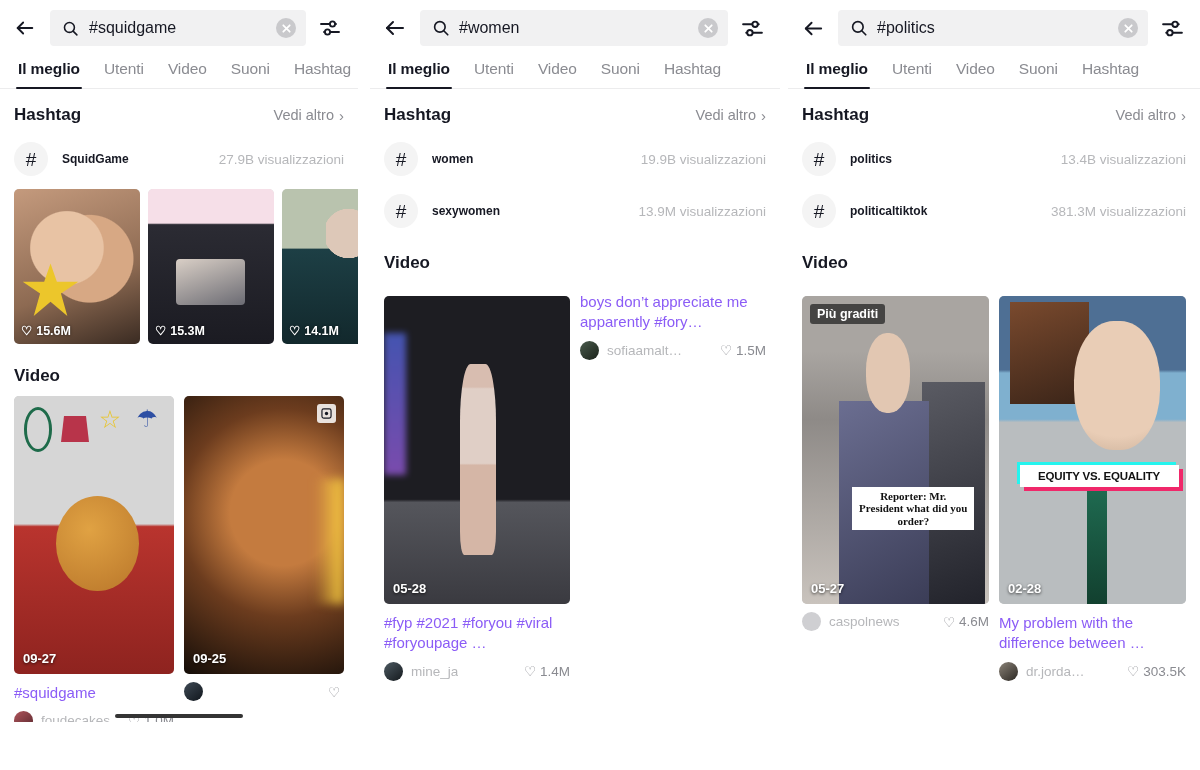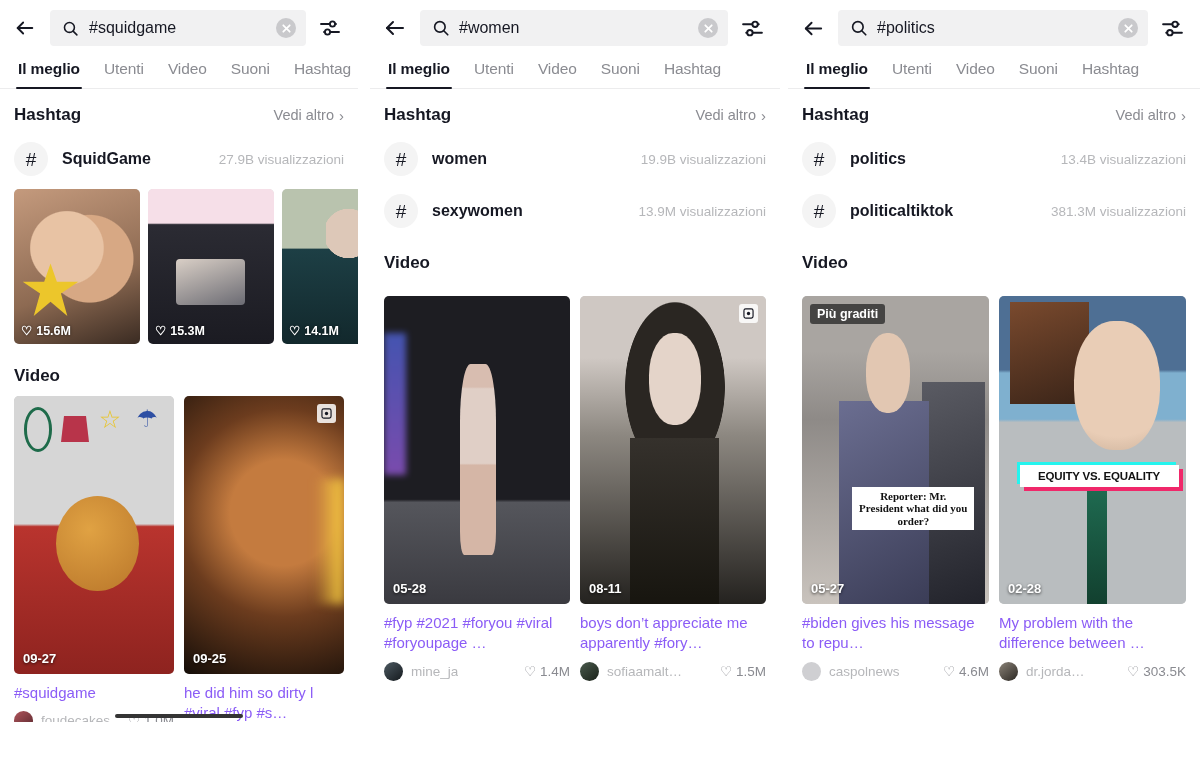"SquidGame" .htname { font-size: 16px -> 12px }
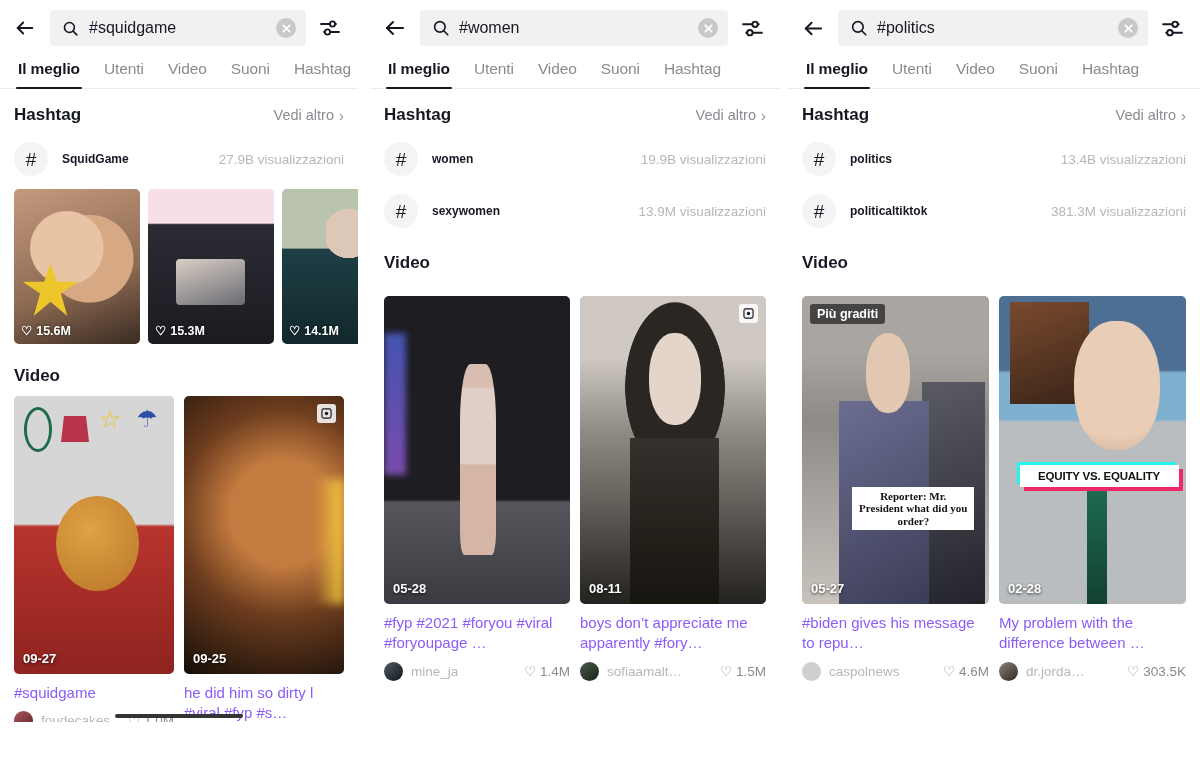"08-11" div.vidthumb { html: <div> <div> <div></div> <div></div> <div></div> </div> <div> <svg> <rect></rect> <circle></circle> </svg> </div> <div>08-11</div> </div> -> none }
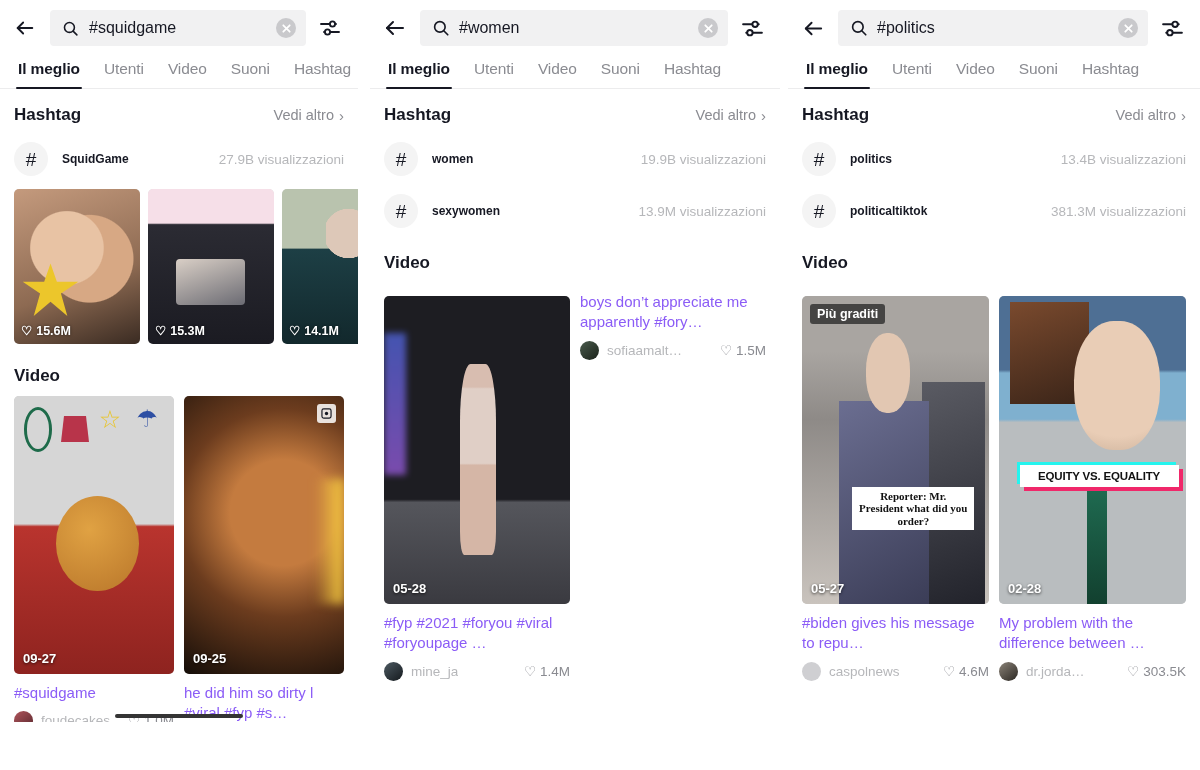"#biden gives his message to" div.vidcaption { html: <div>#biden gives his message to repu…</div> -> none }
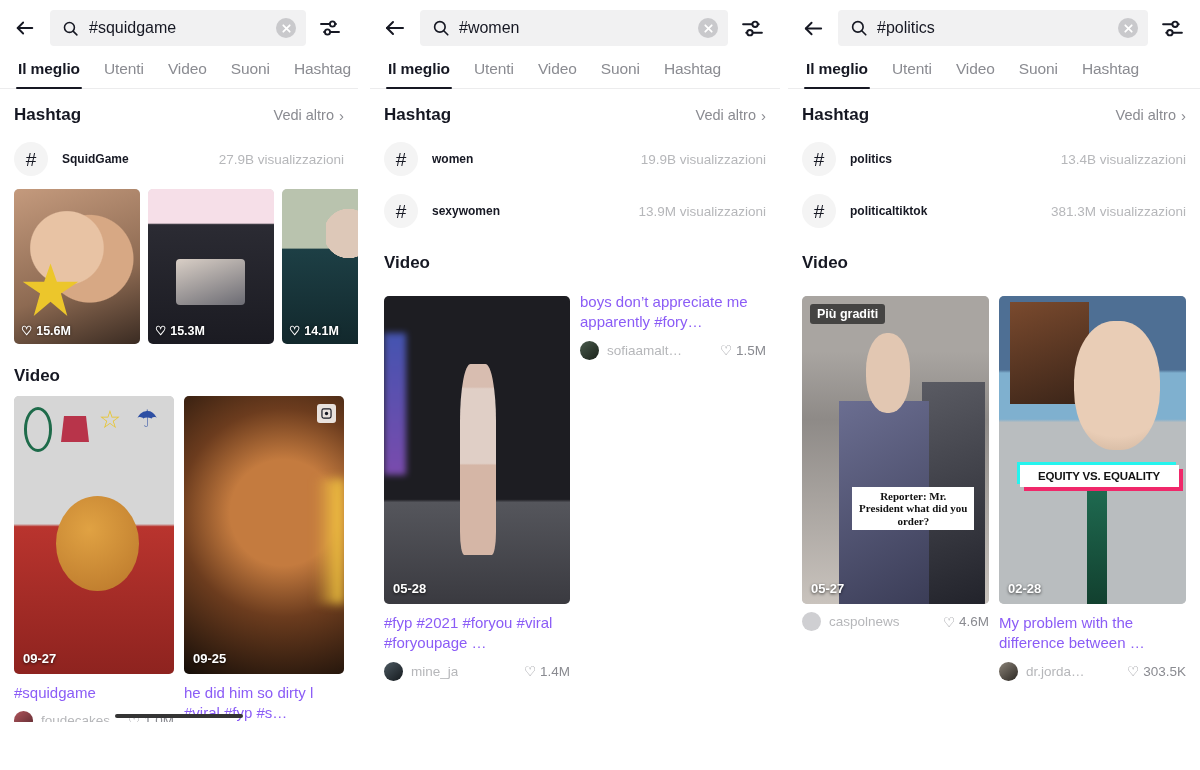"he did him so dirty" div.vidcaption { html: <div>he did him so dirty l #viral #fyp #s…</div> -> none }
